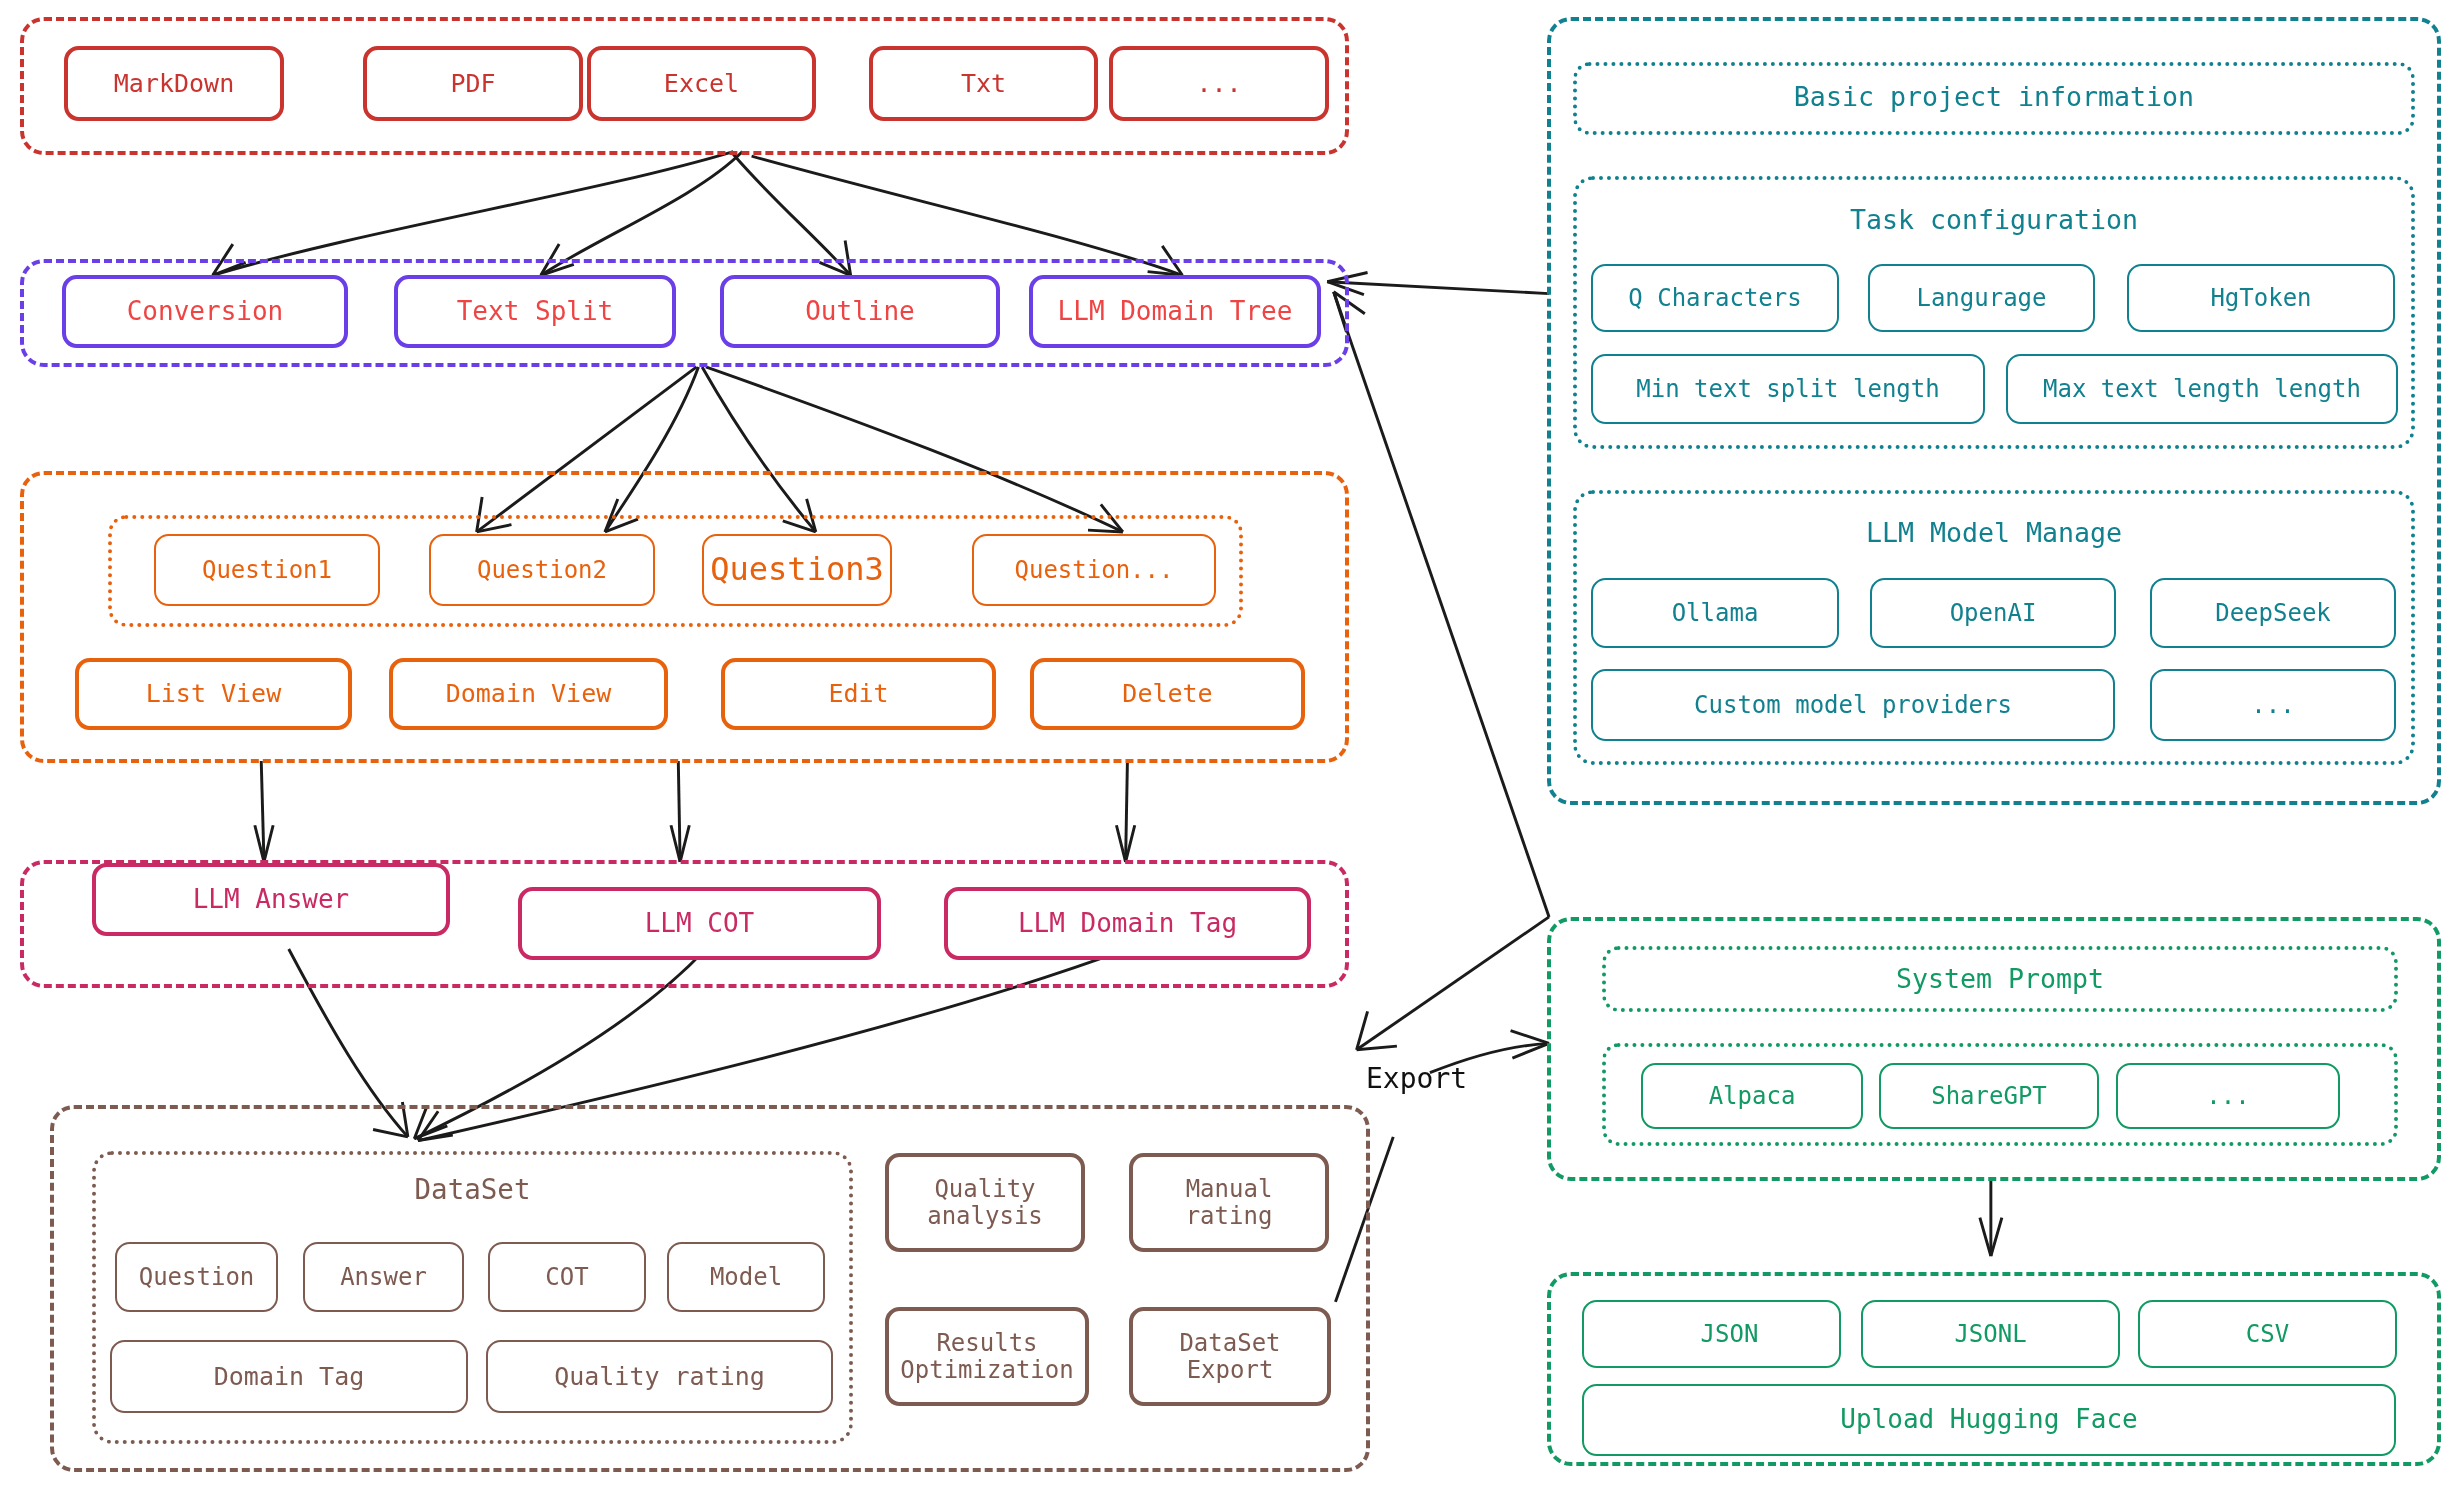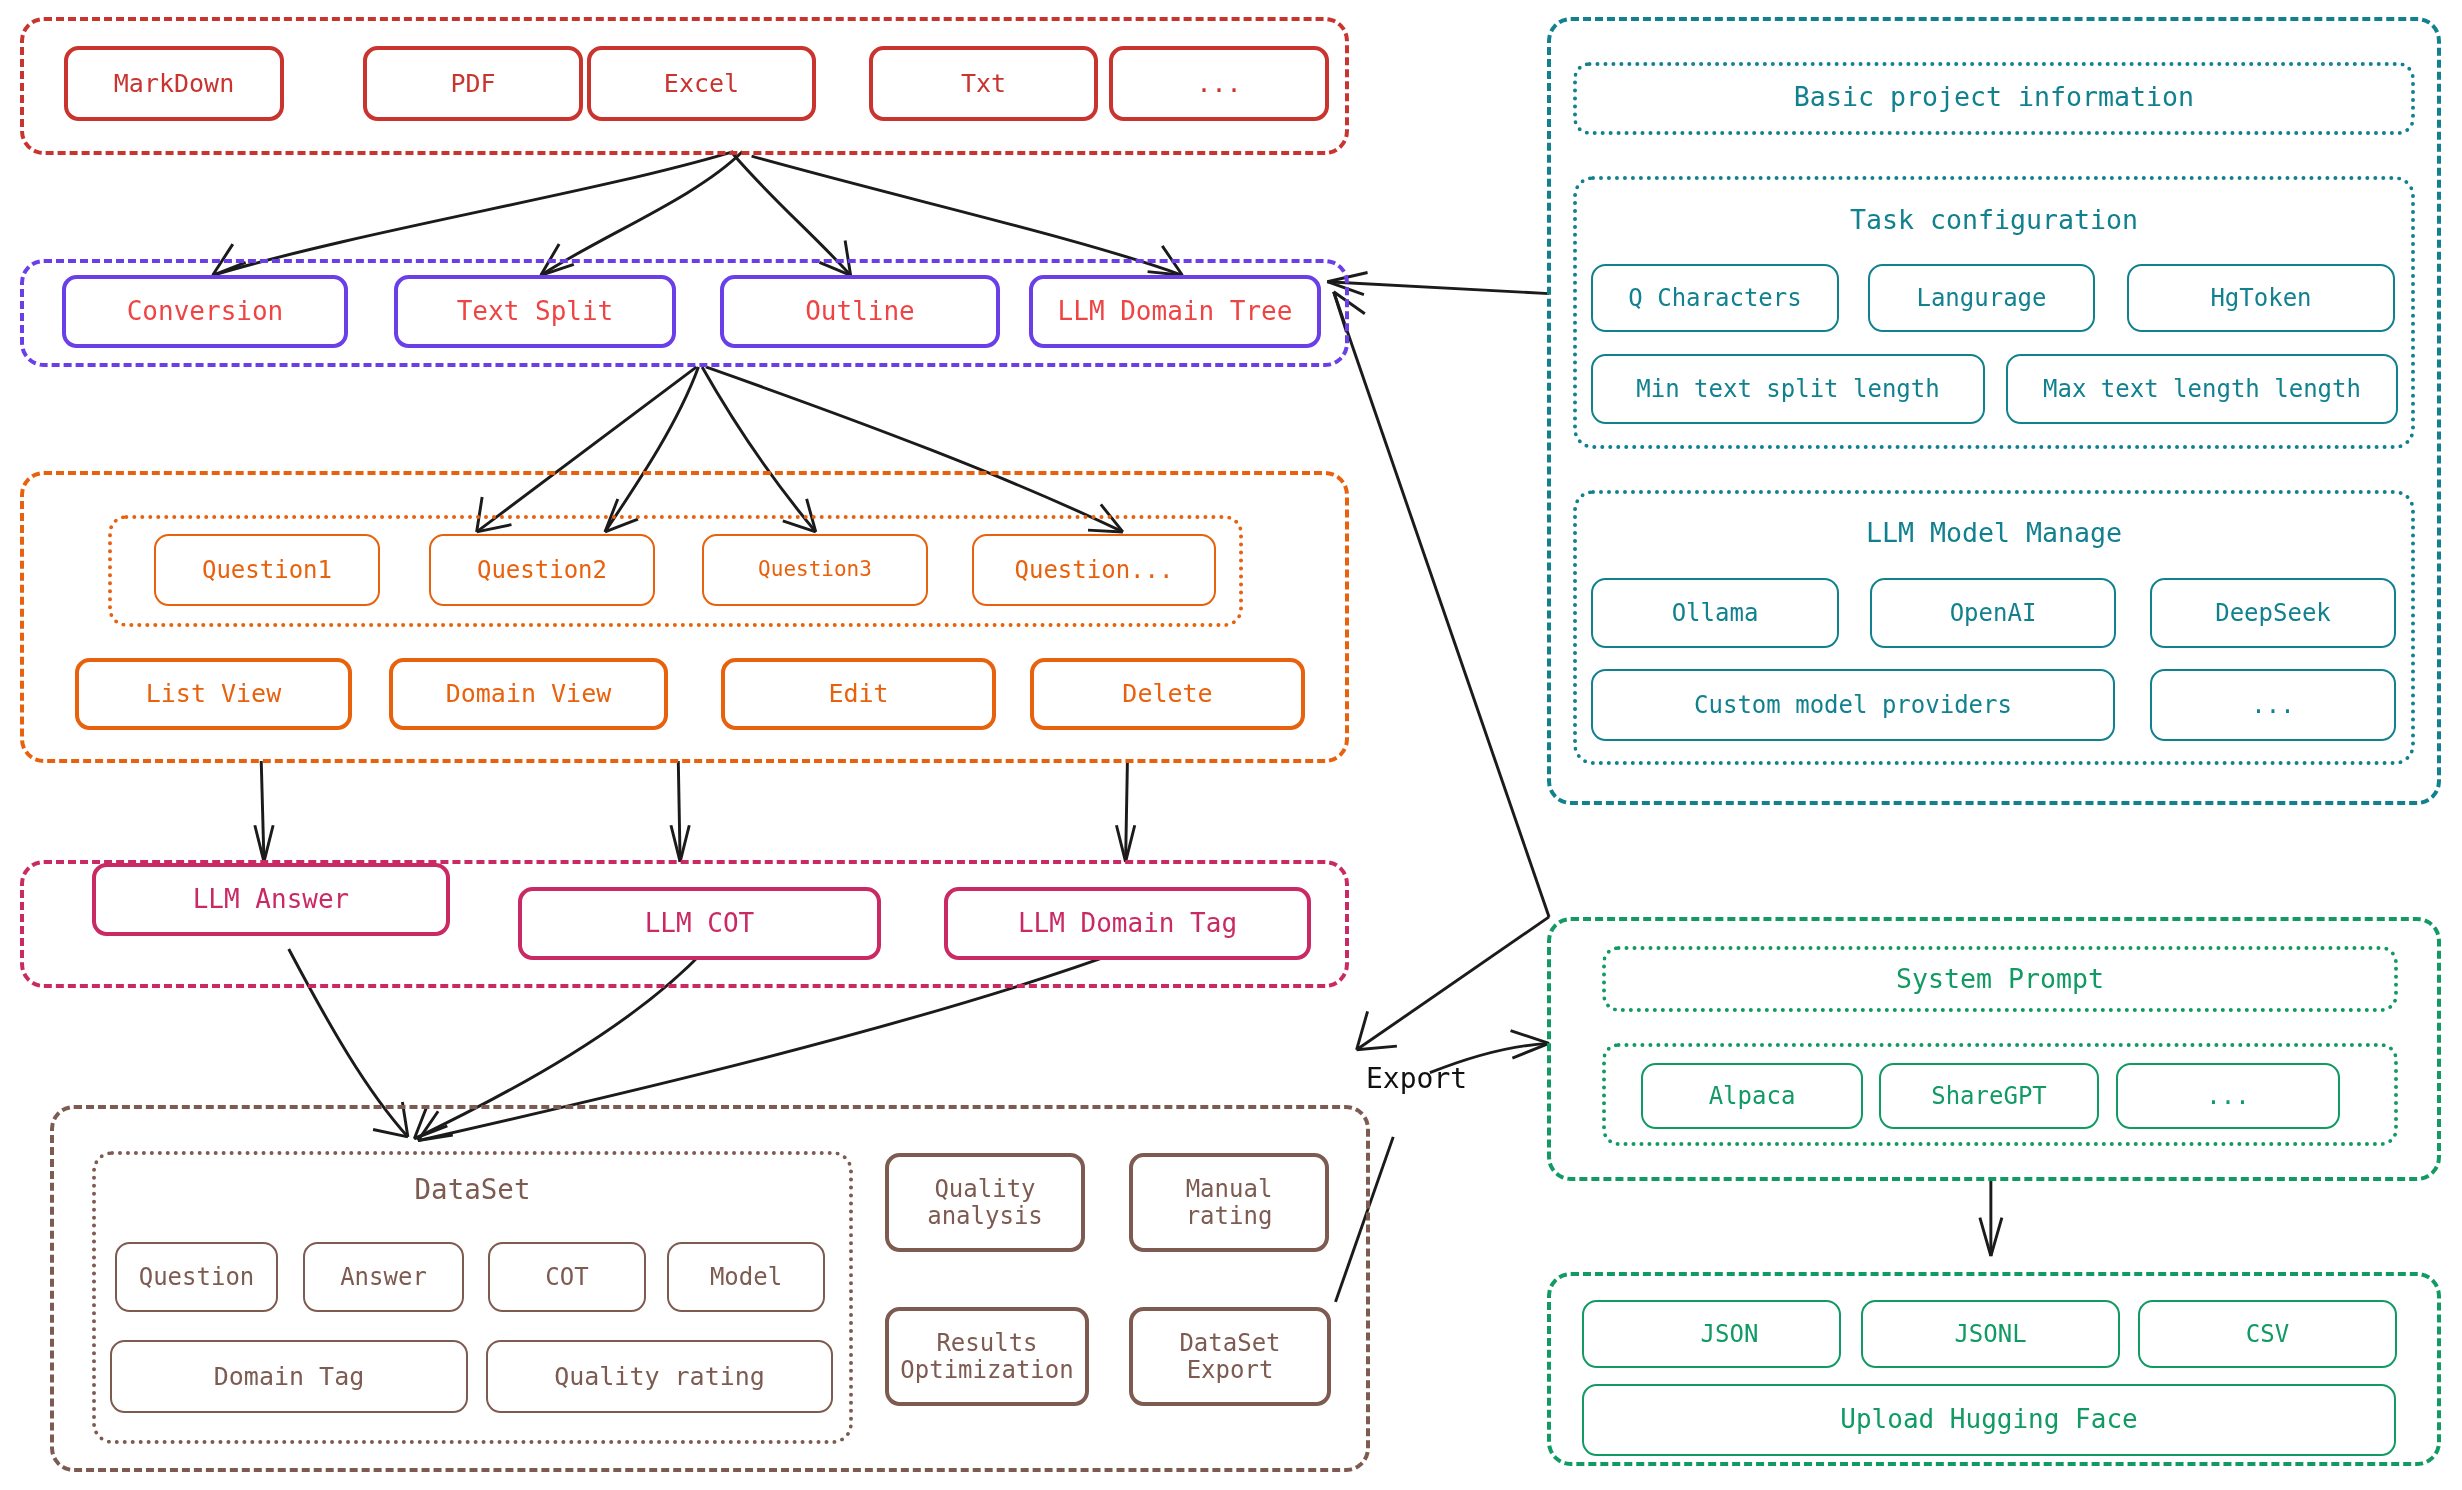"Question3" div.node { font-size: 21px -> 32px; width: 226px -> 190px }
